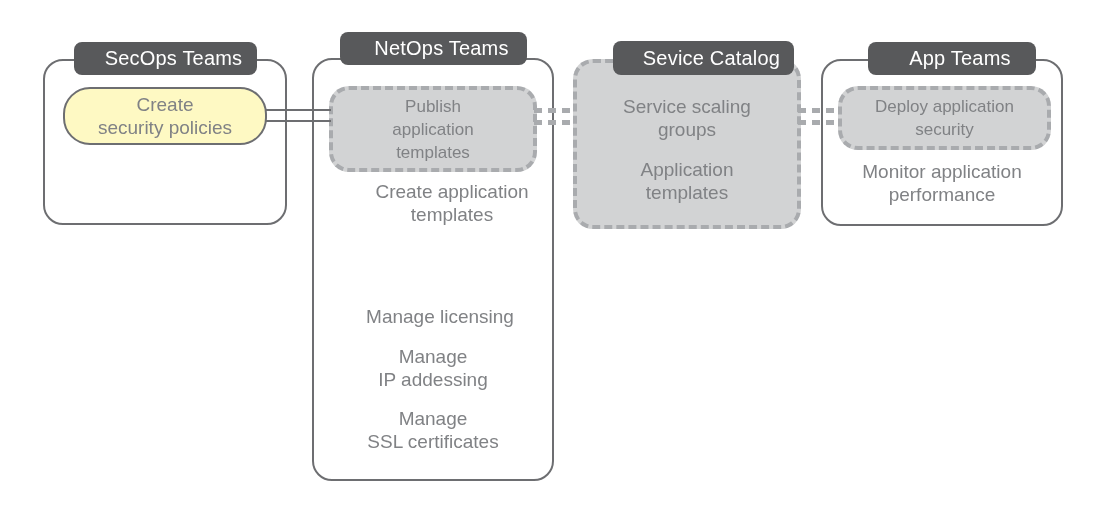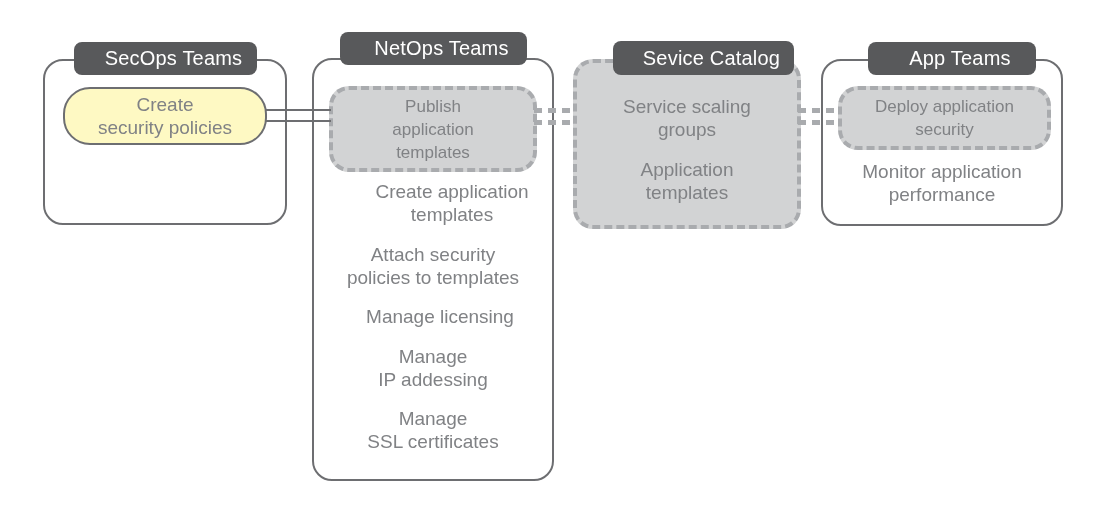"Attach security" div.task { html: <div>Attach security policies to templates</div> -> none }
